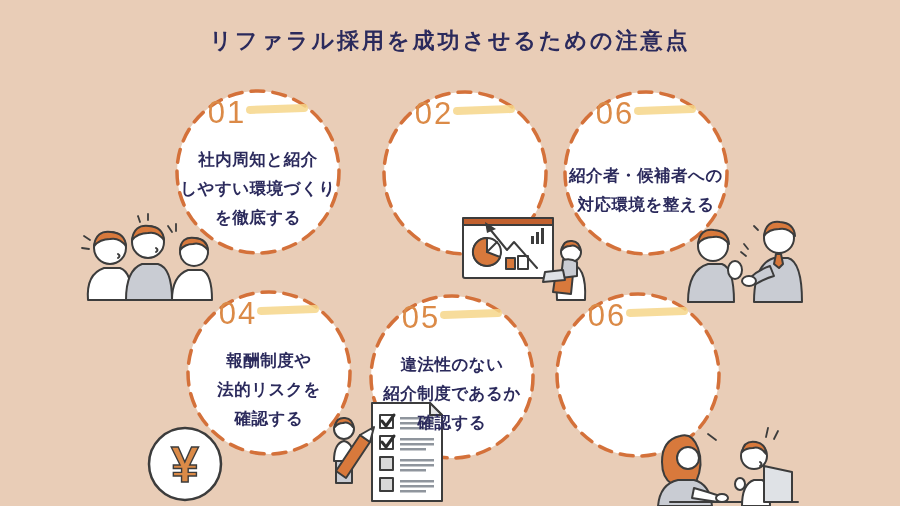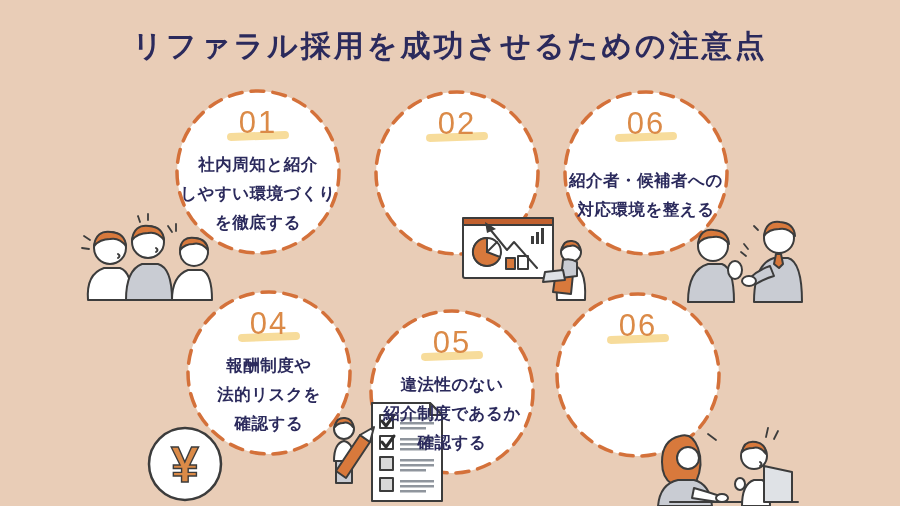"リファラル採用を成功させるための注意点" .title { font-size: 30px -> 22px }
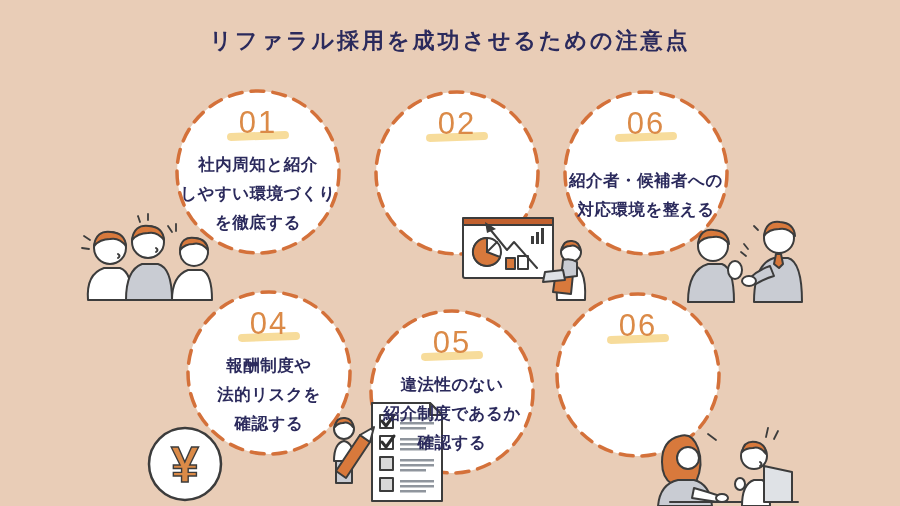"01" .numwrap { flex-direction: column -> row; margin-top: 19px -> 9px }
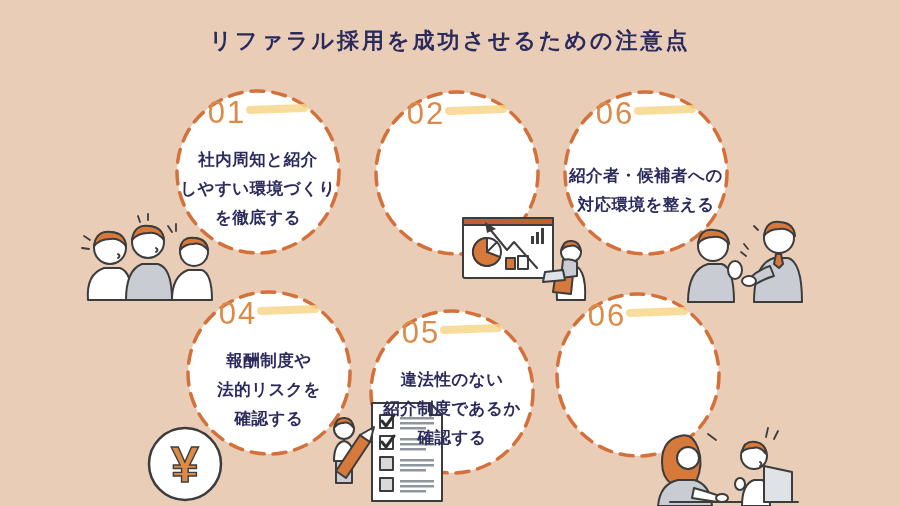"02" div.circle { left: 372px -> 380px }
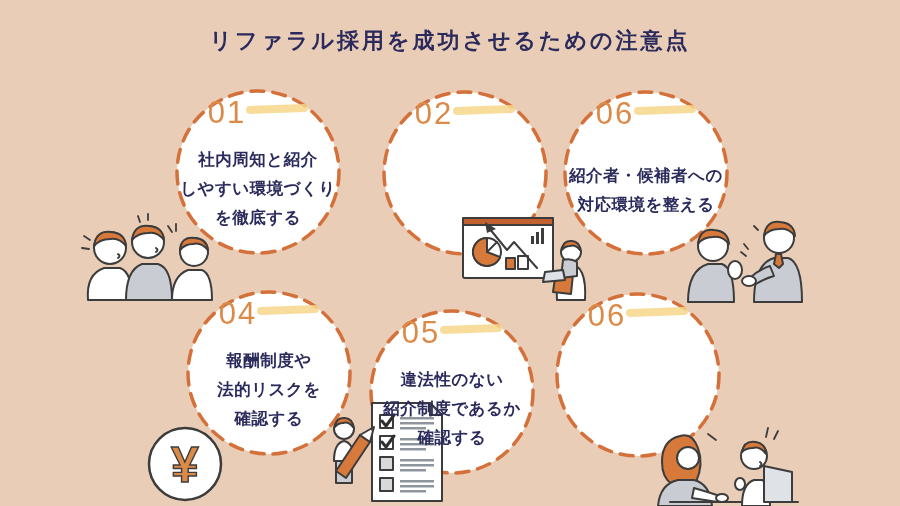"05" div.circle { top: 307px -> 292px }
